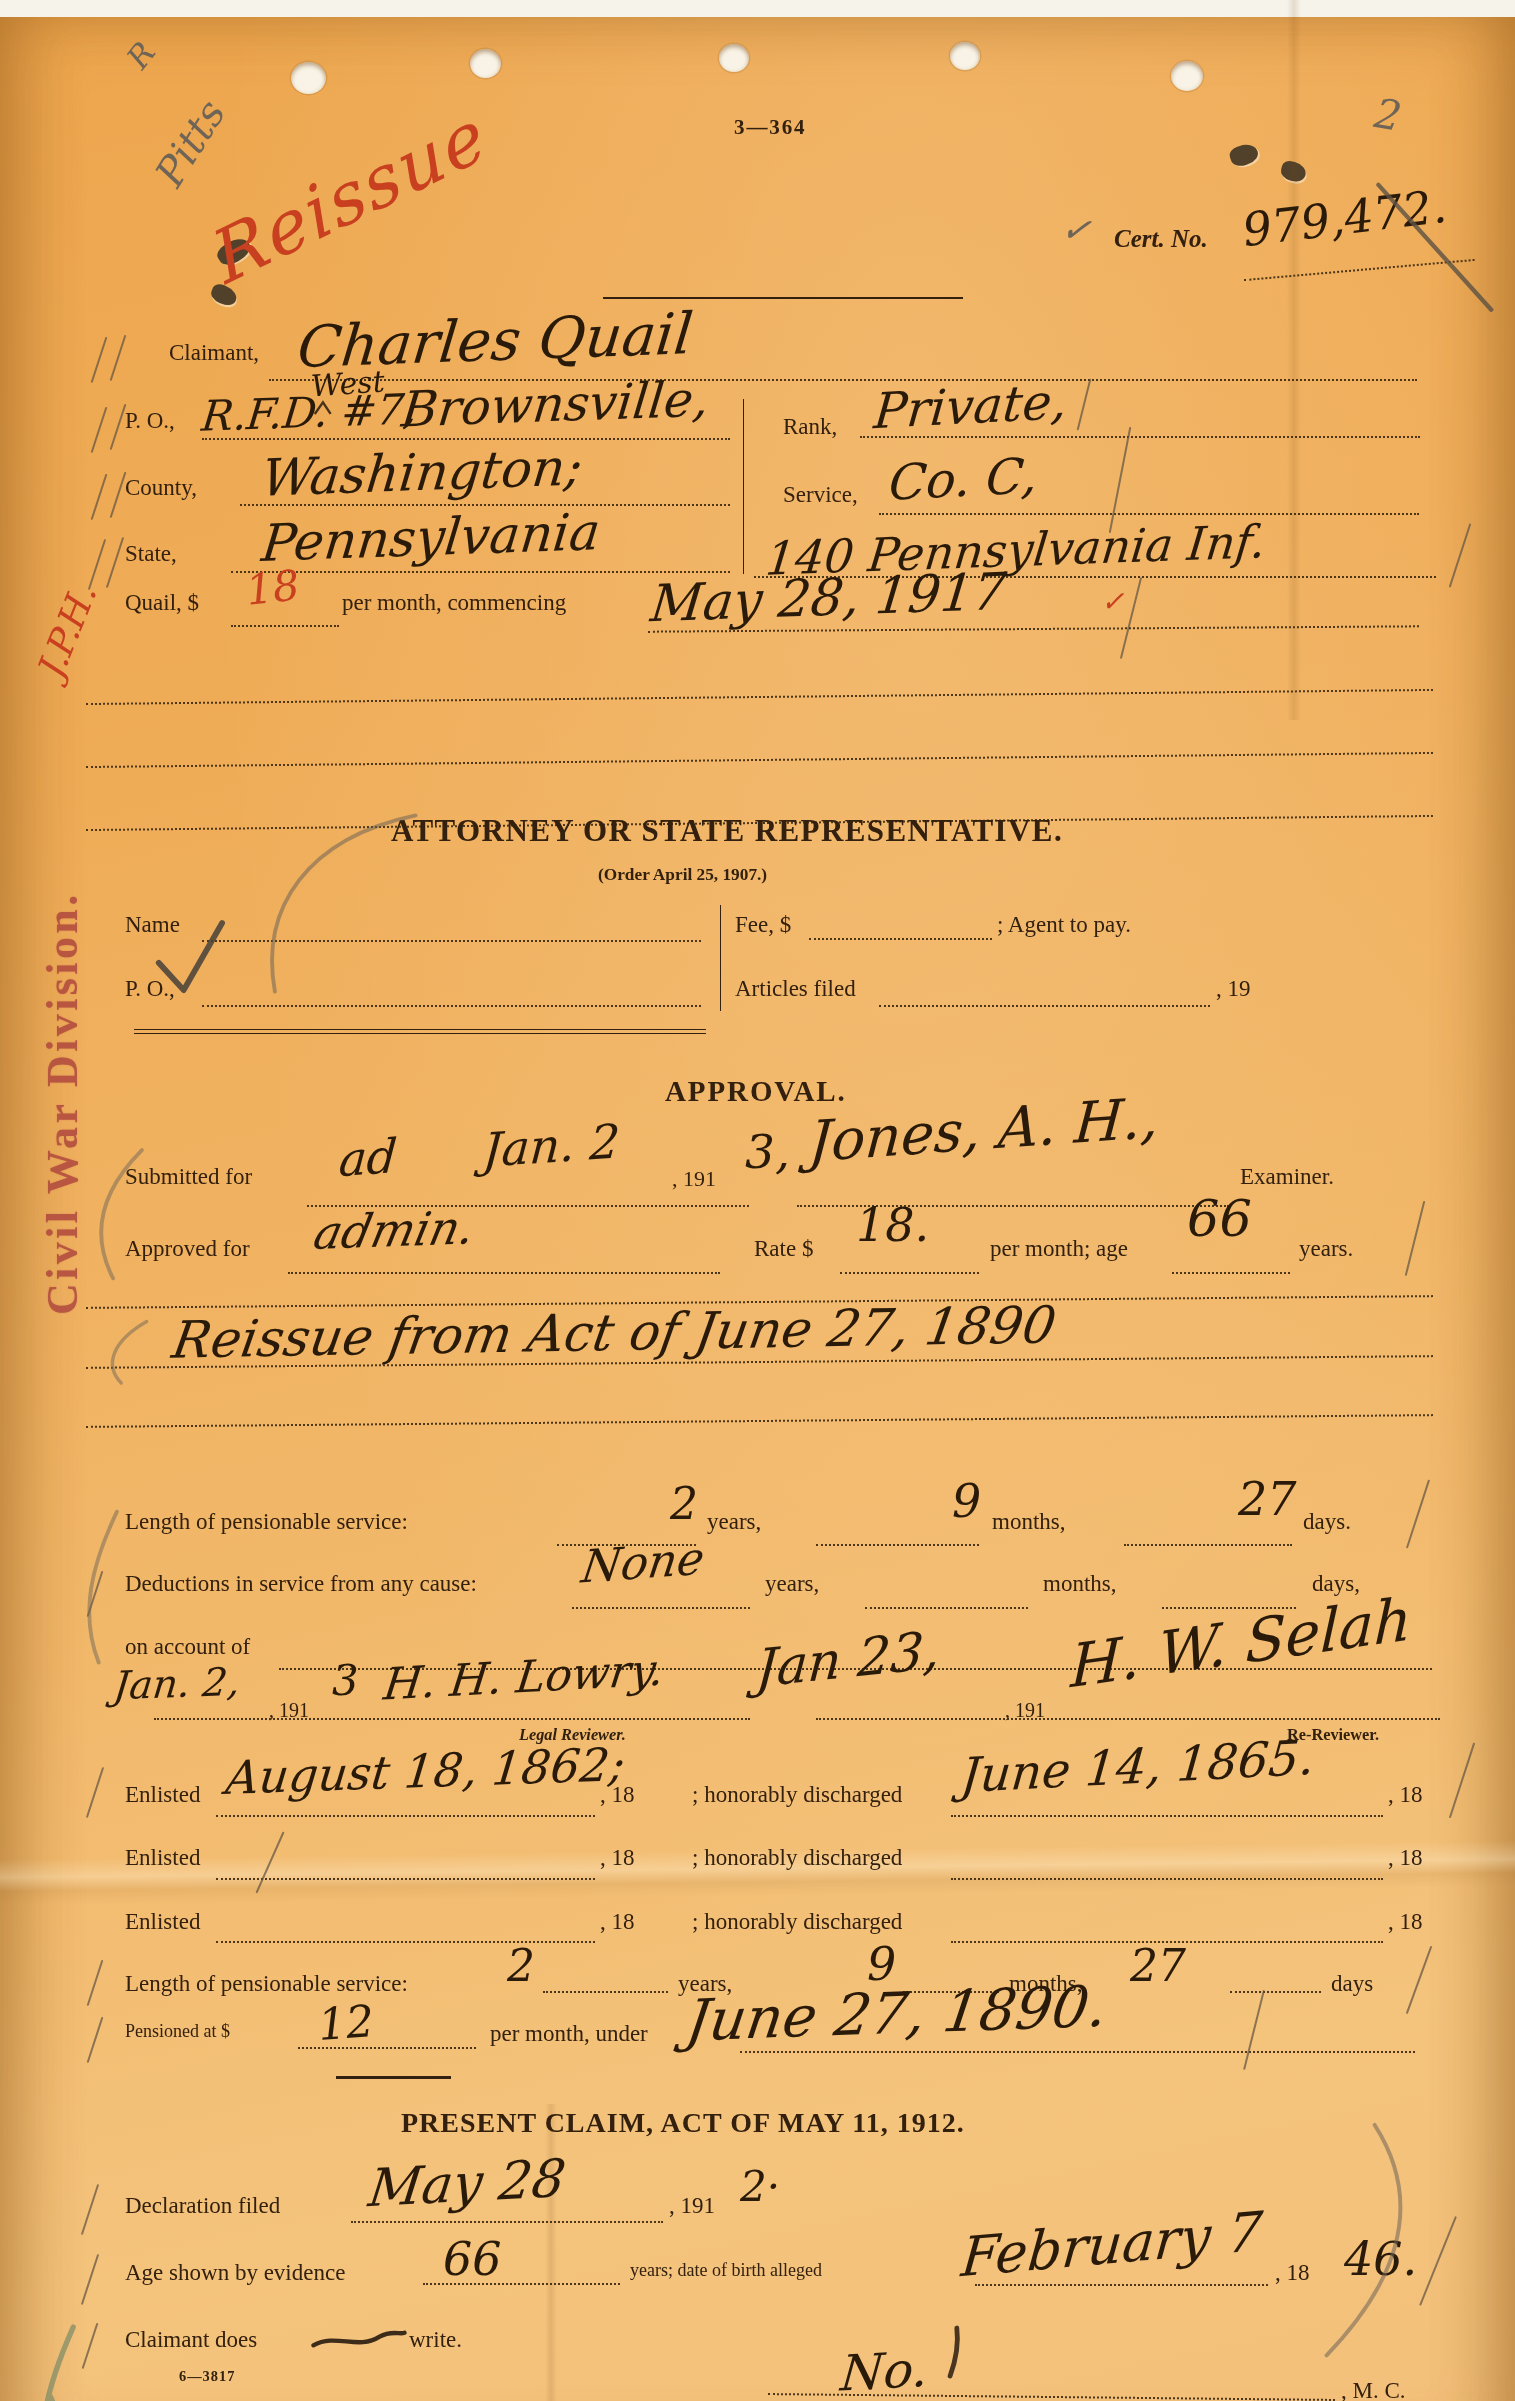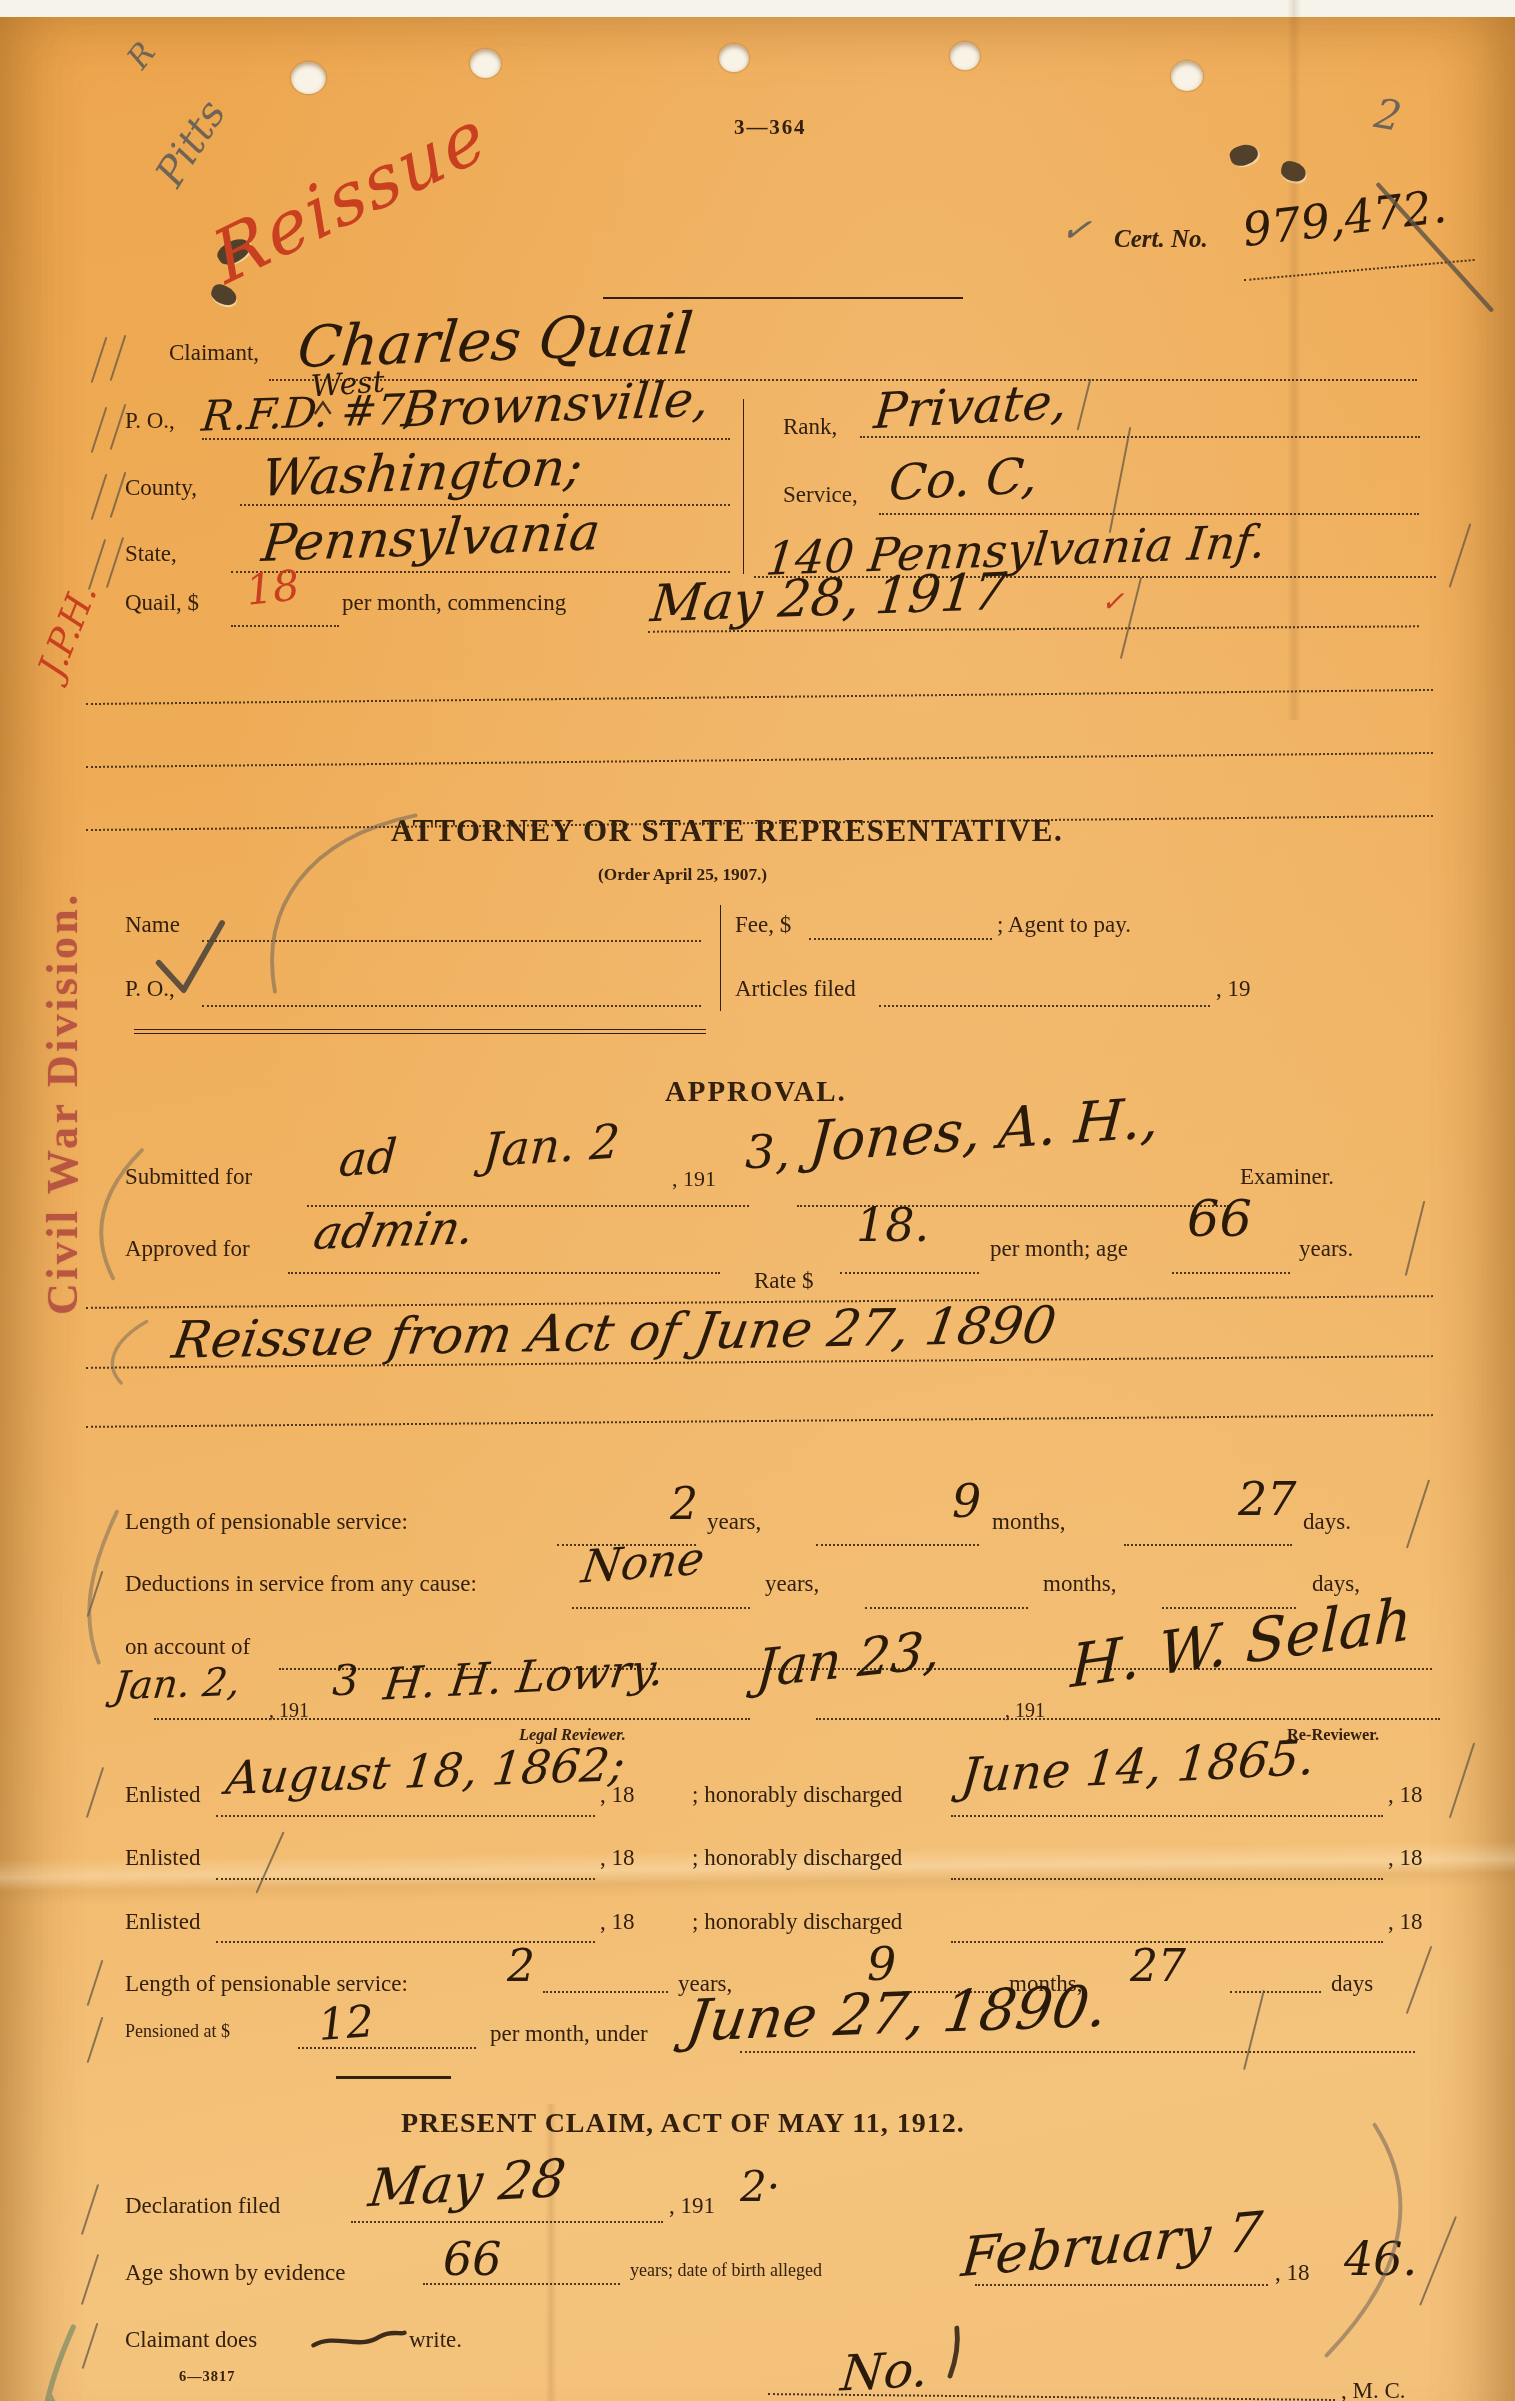"Rate $" span.p { margin-top: 32px -> none }
